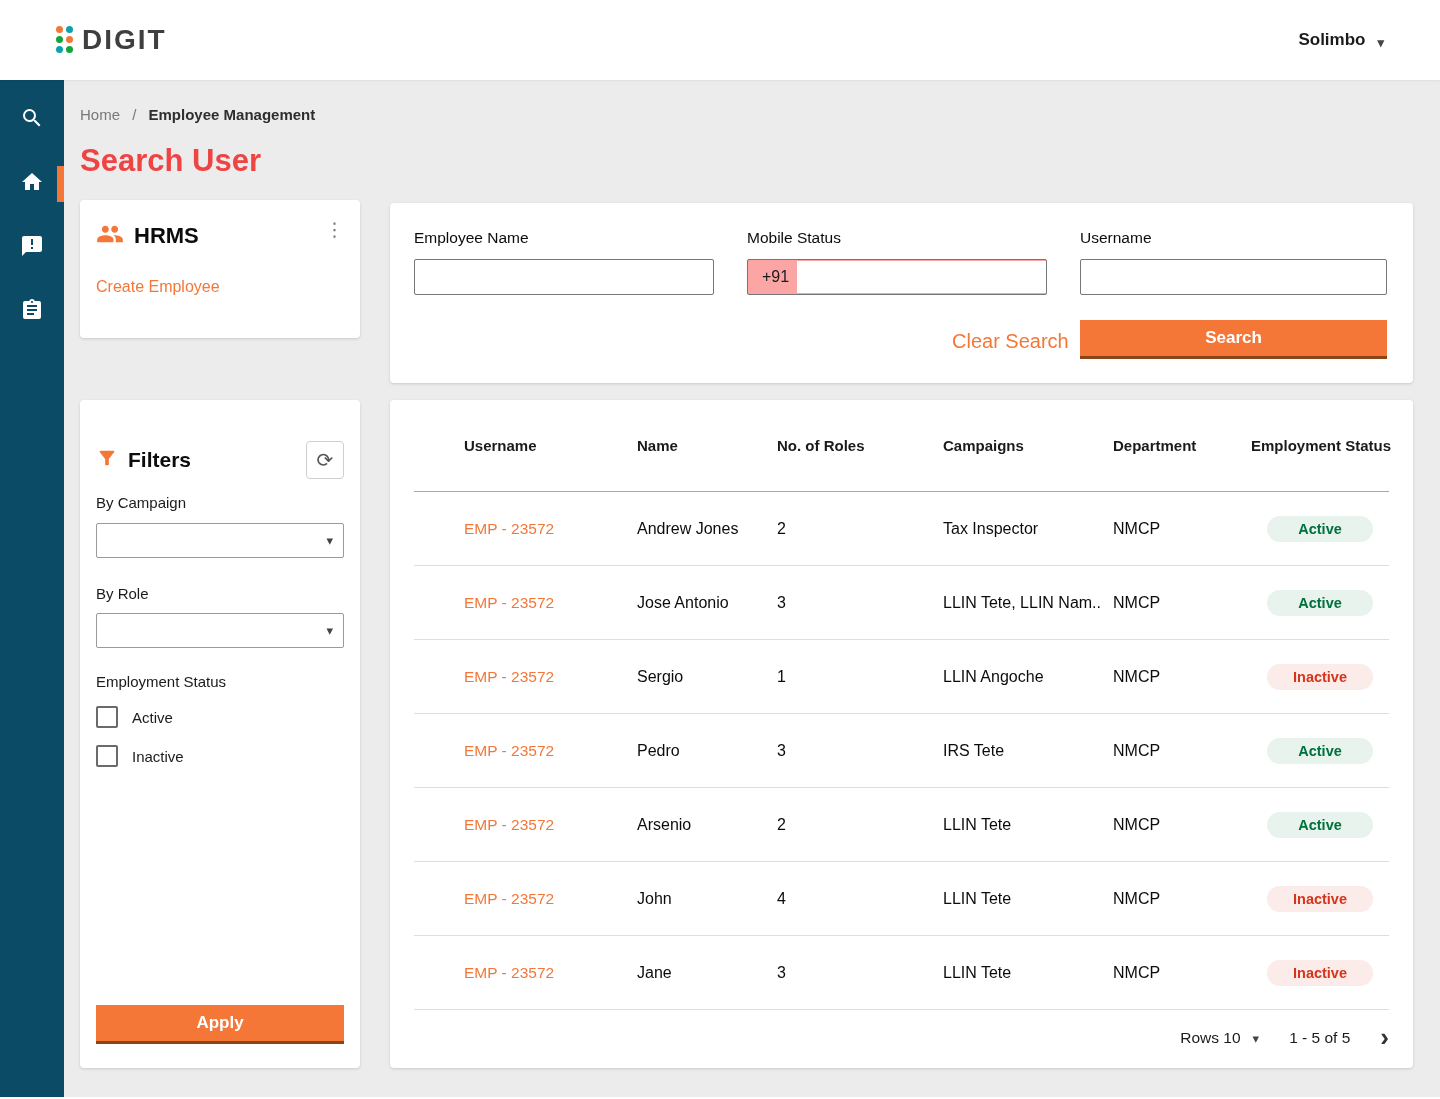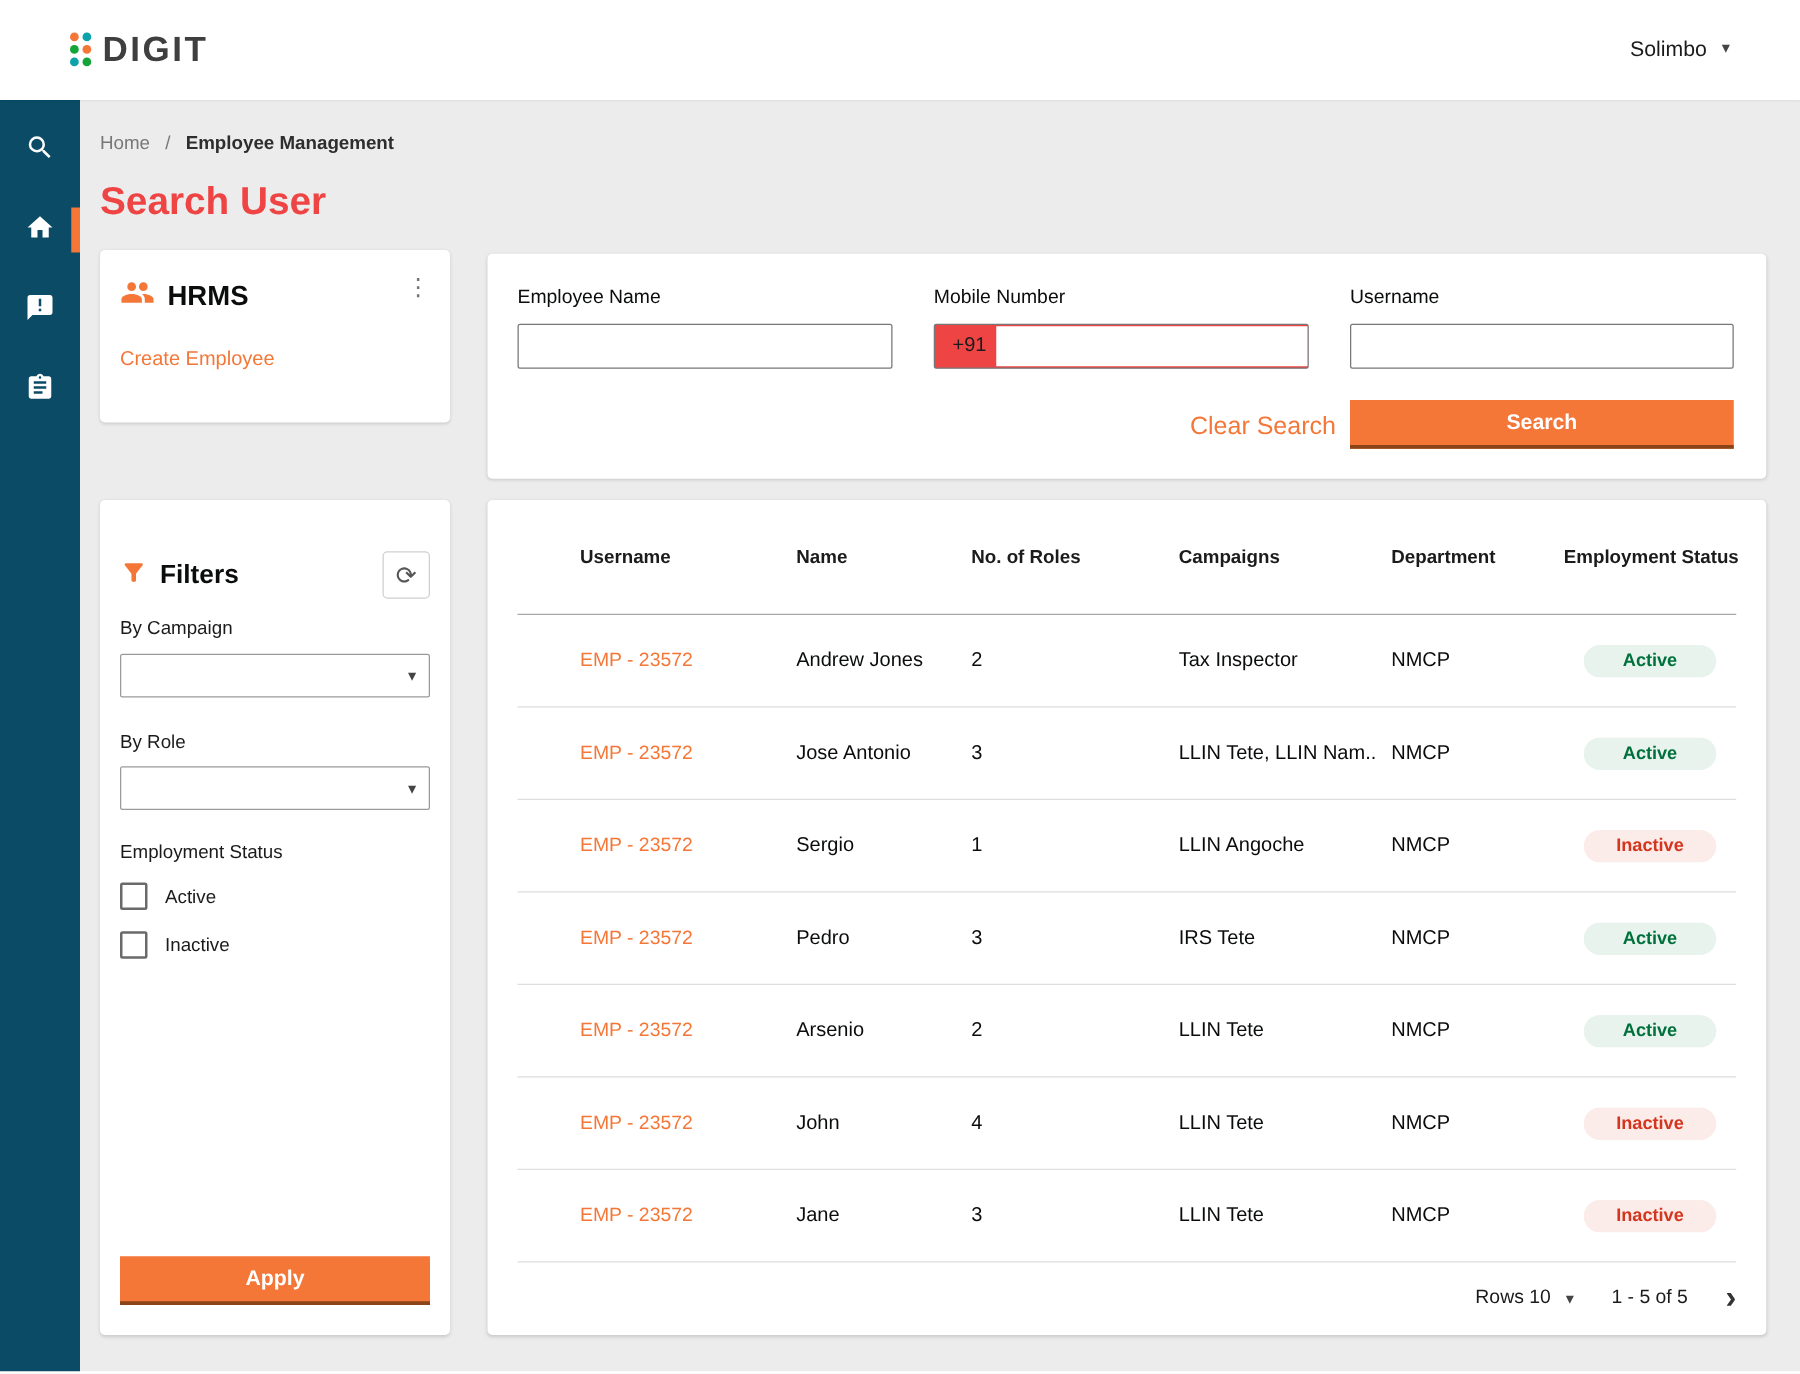"Solimbo" .user-menu { align-items: flex-start -> flex-end; font-weight: none -> bold }
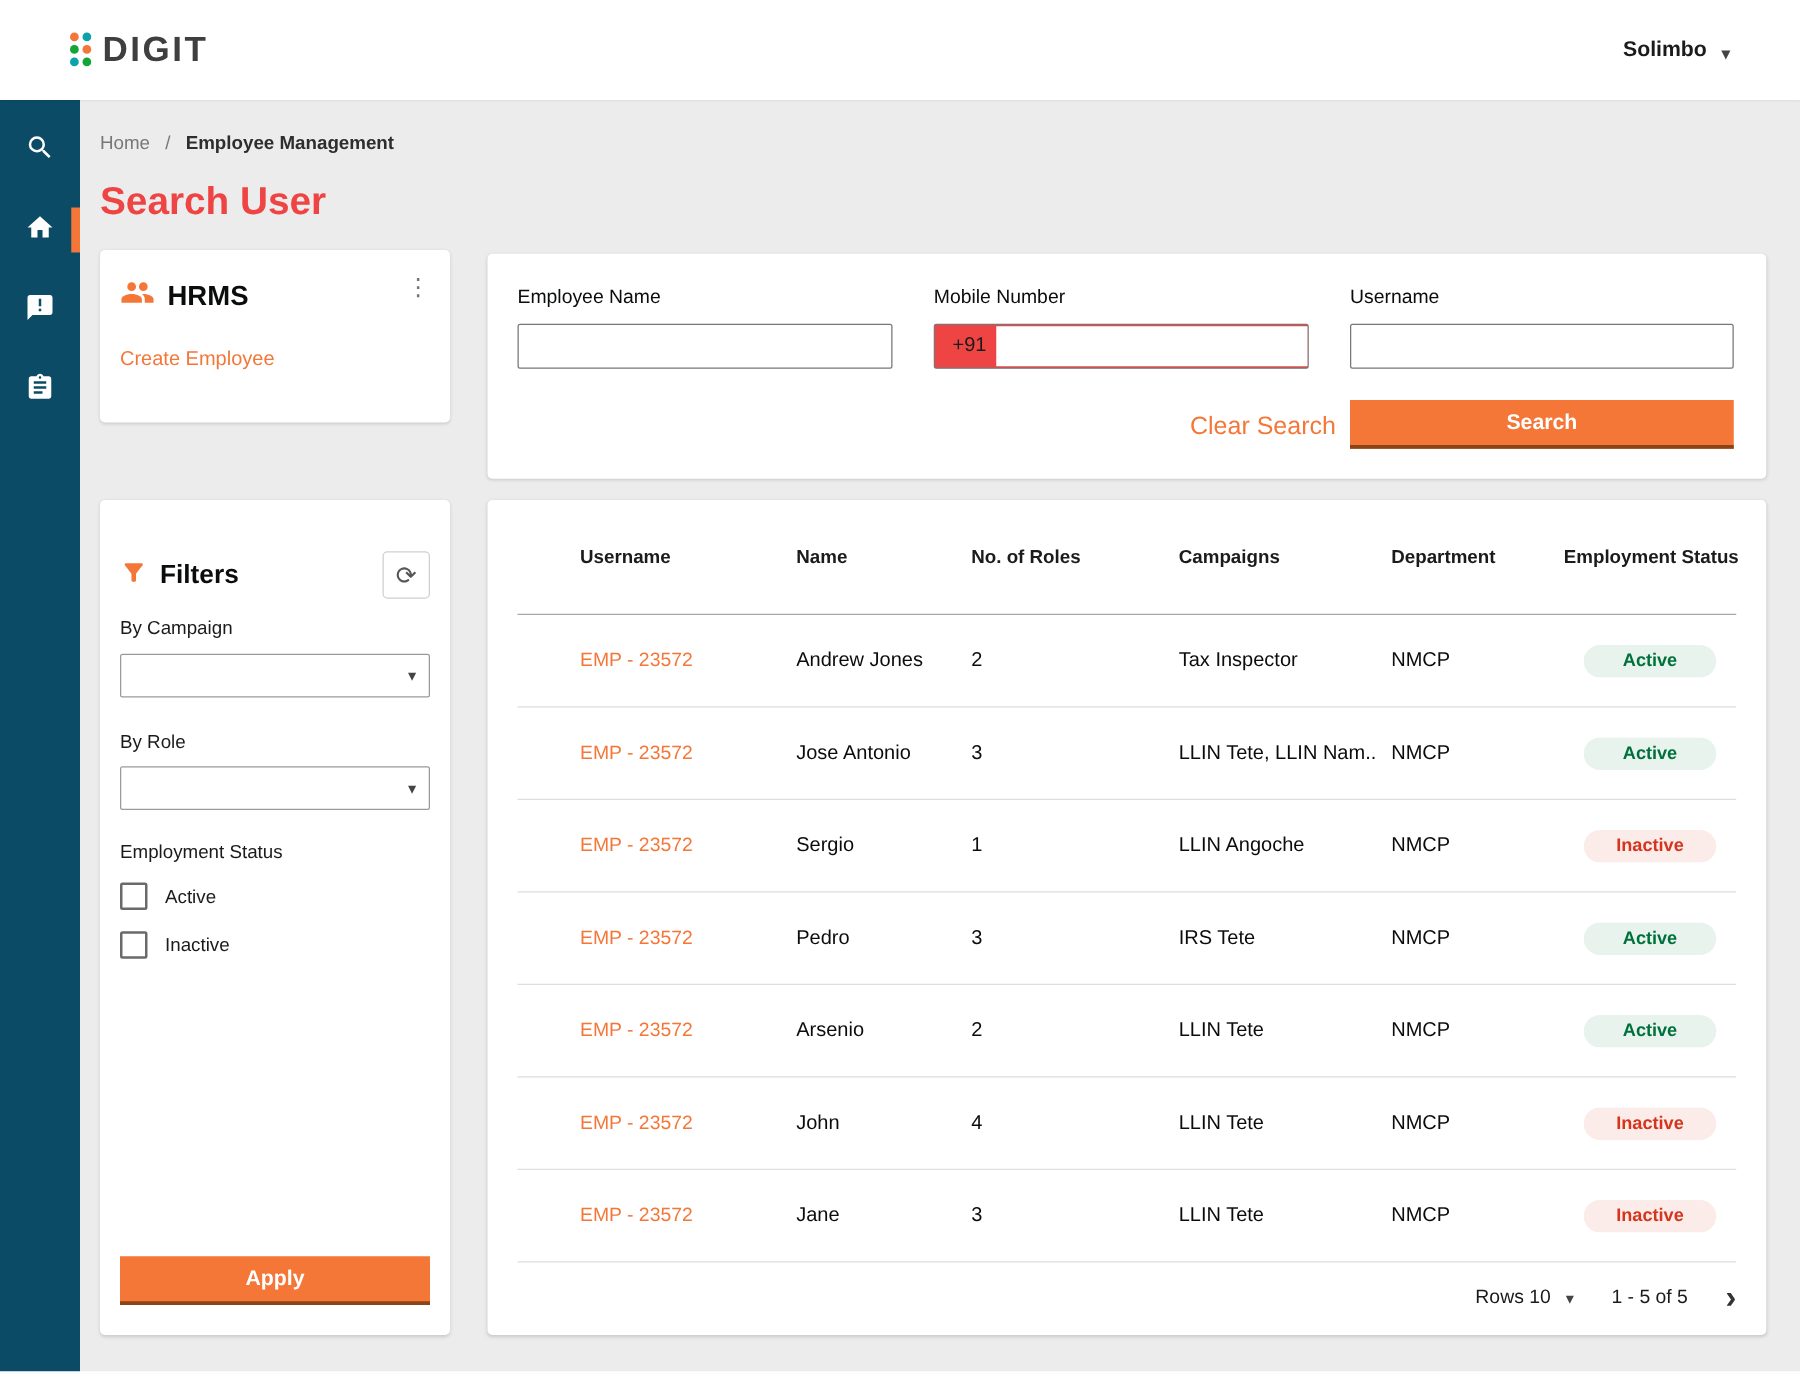"Mobile Number" label { text: Number -> Status }
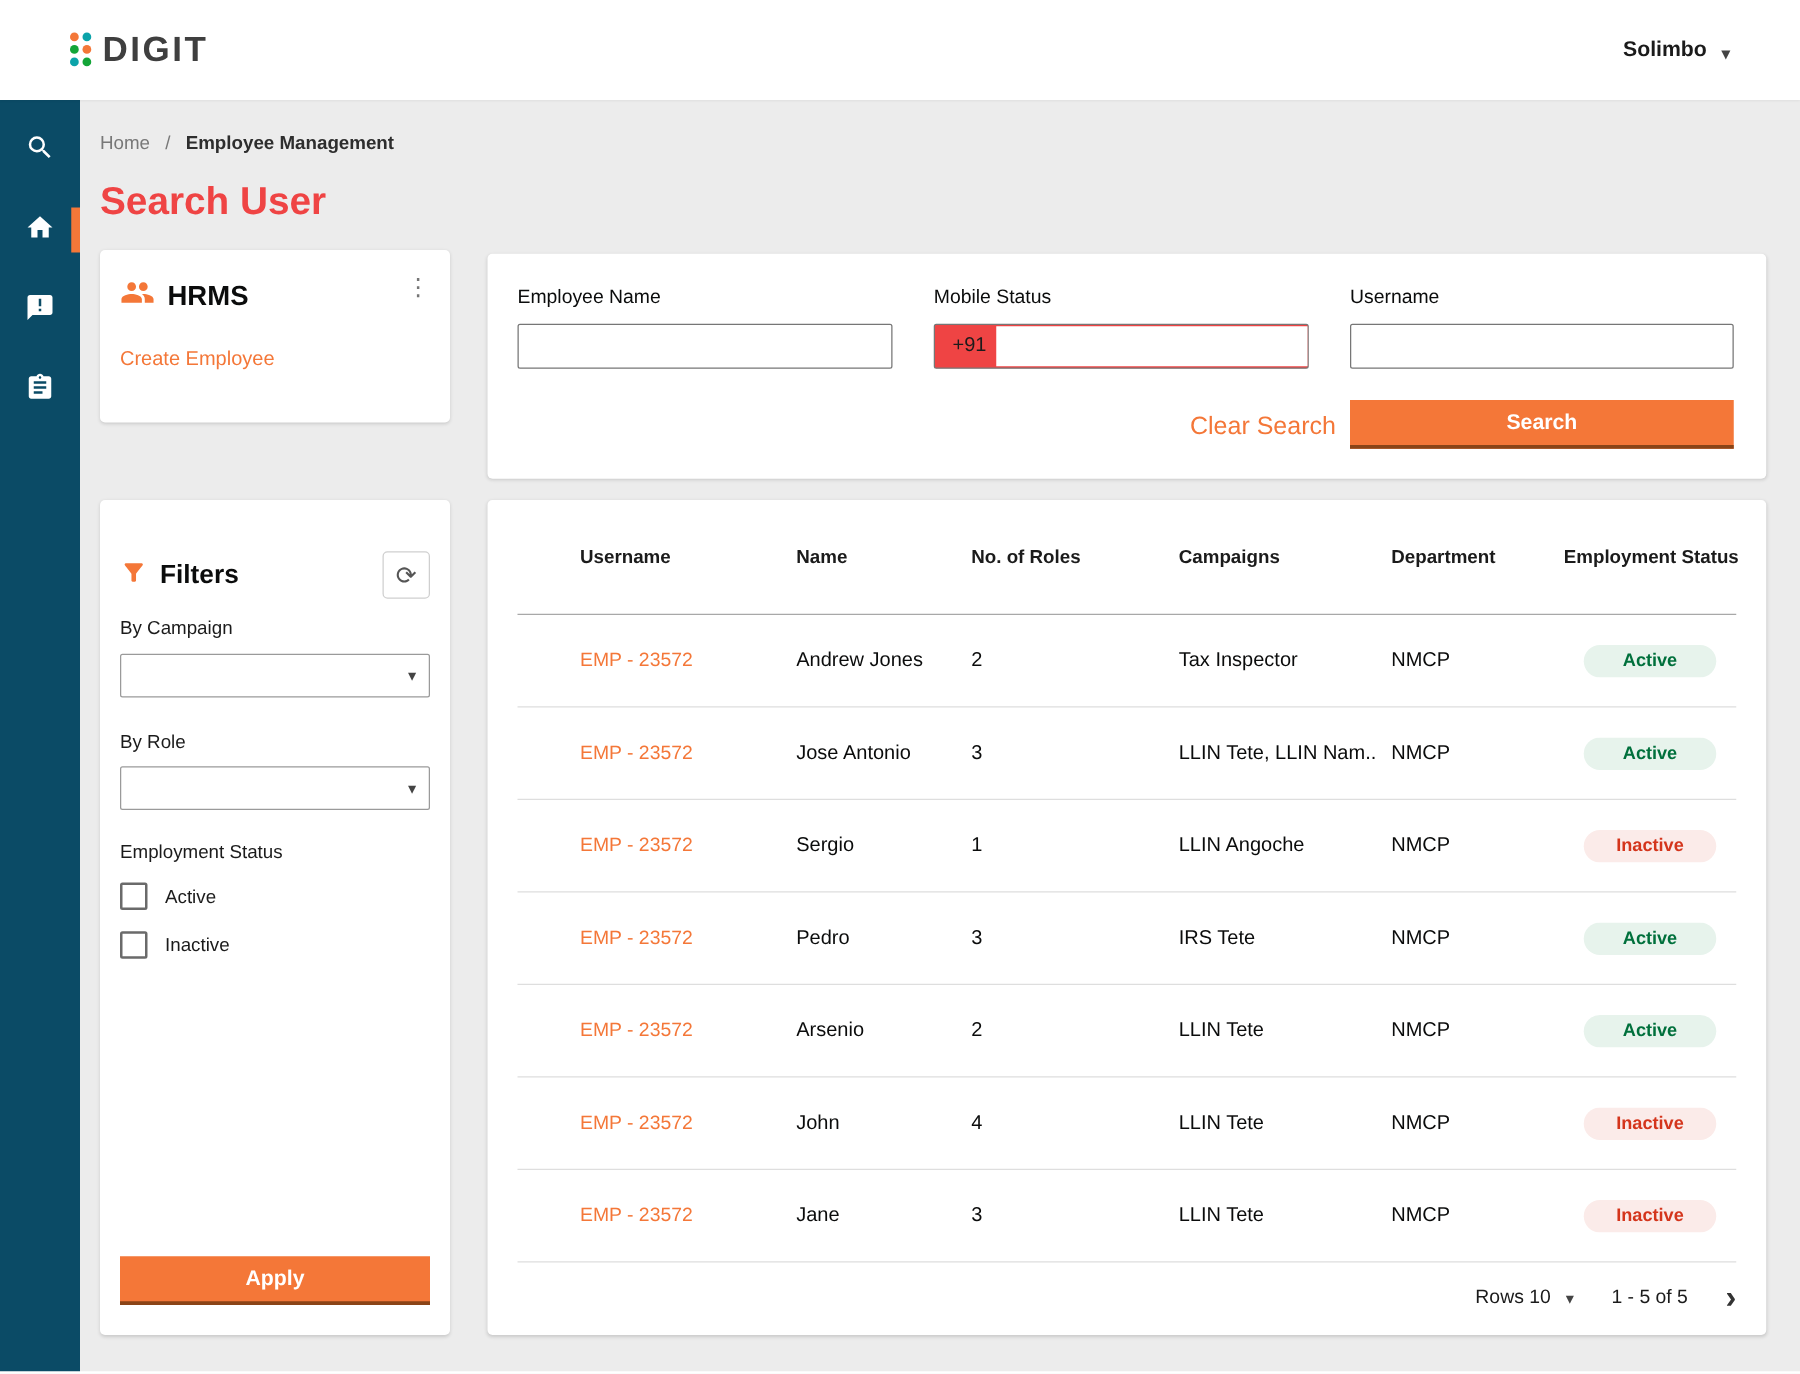"+91" .prefix-input { background: #ef4444 -> #fca5a5 }
